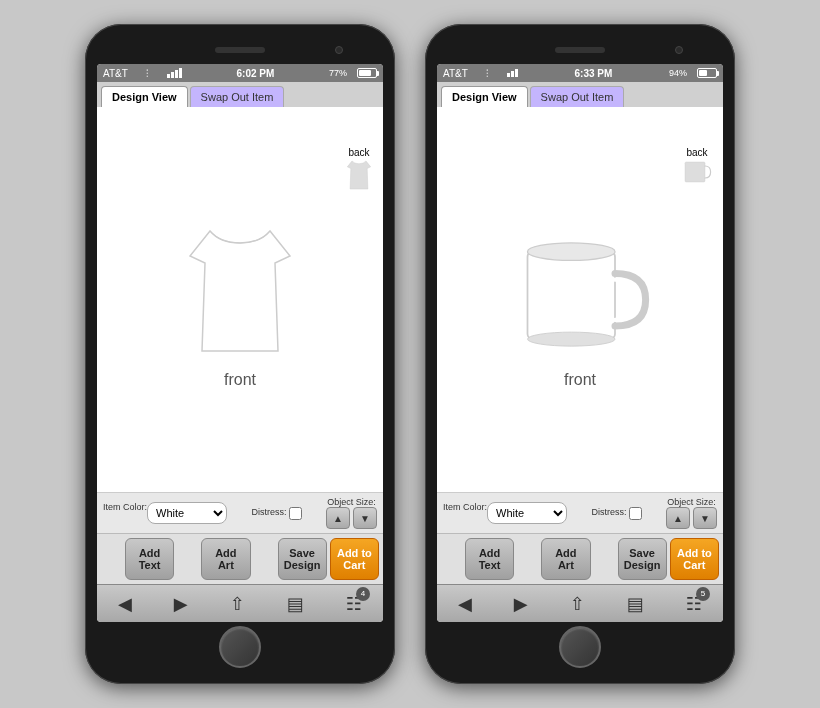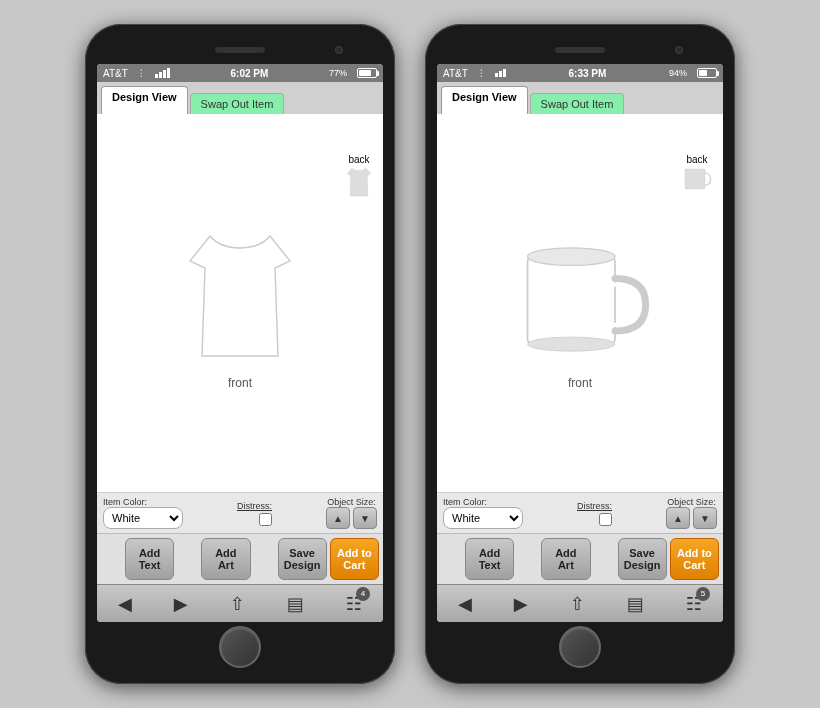"AT&T" .status-left { gap: 9px -> 15px }
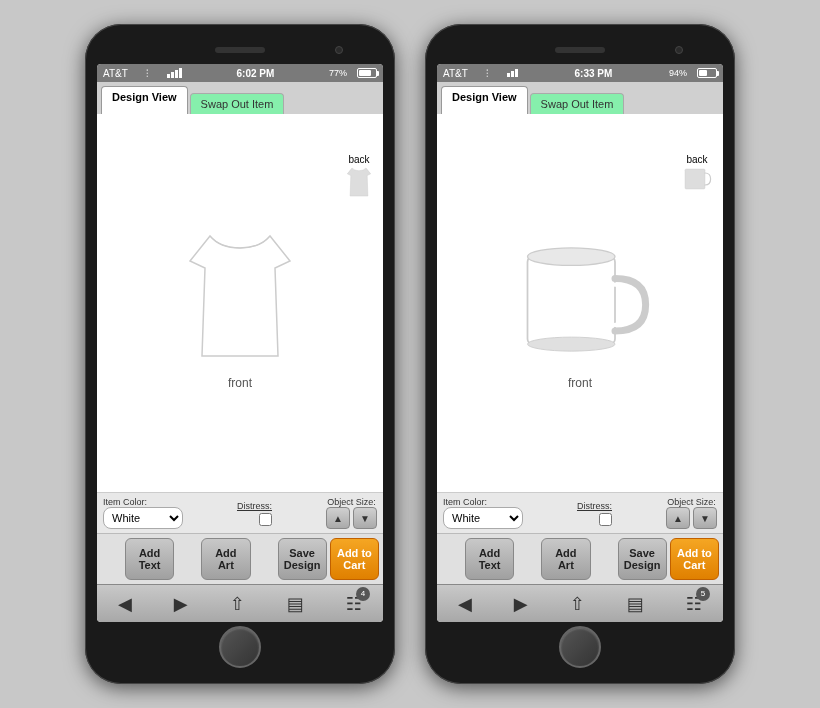"Swap Out Item" .tab.inactive { background: #86efac -> #c4b5fd; margin-top: 7px -> none }
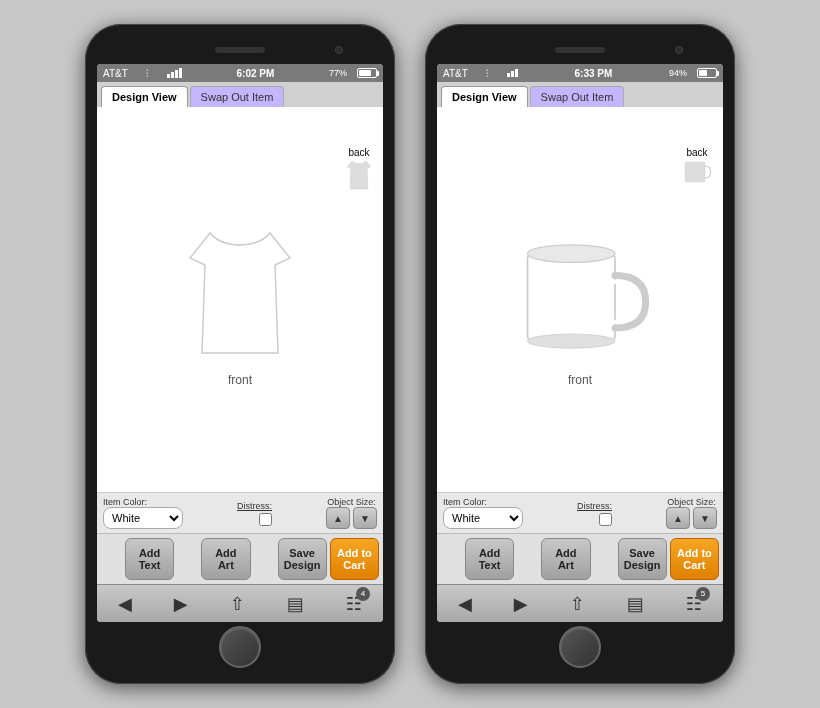"front" .view-labels { font-size: 12px -> 16px }
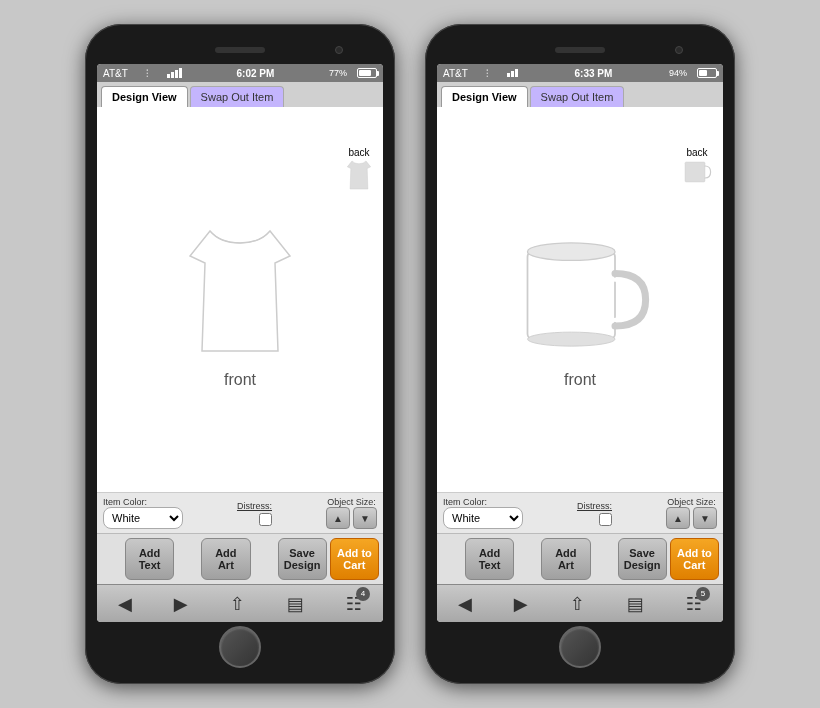"Item Color:" .color-section { flex-direction: column -> row }
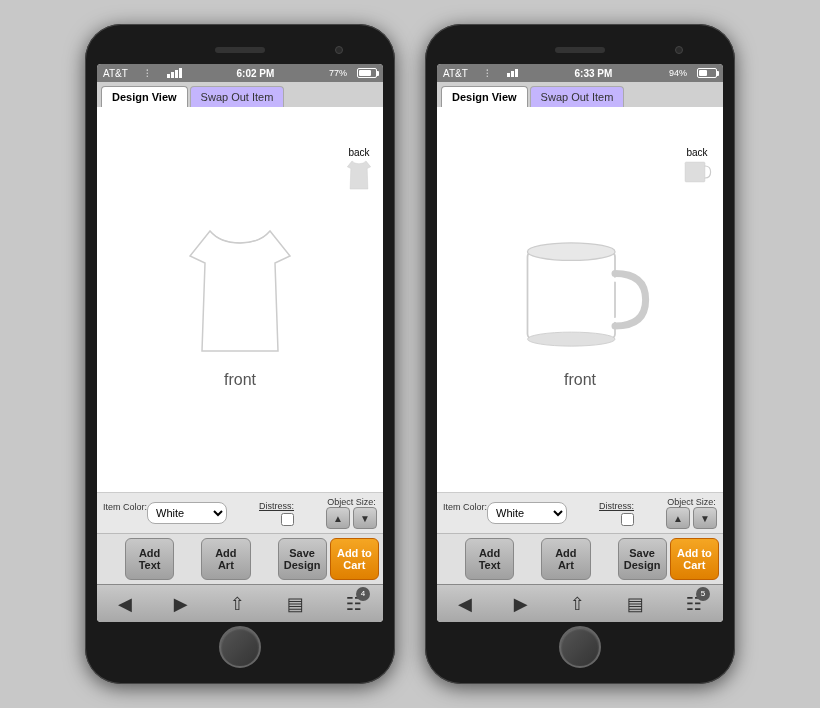"Distress:" .distress-section { align-items: flex-end -> flex-start; flex-direction: column -> none; text-decoration: underline -> none }
